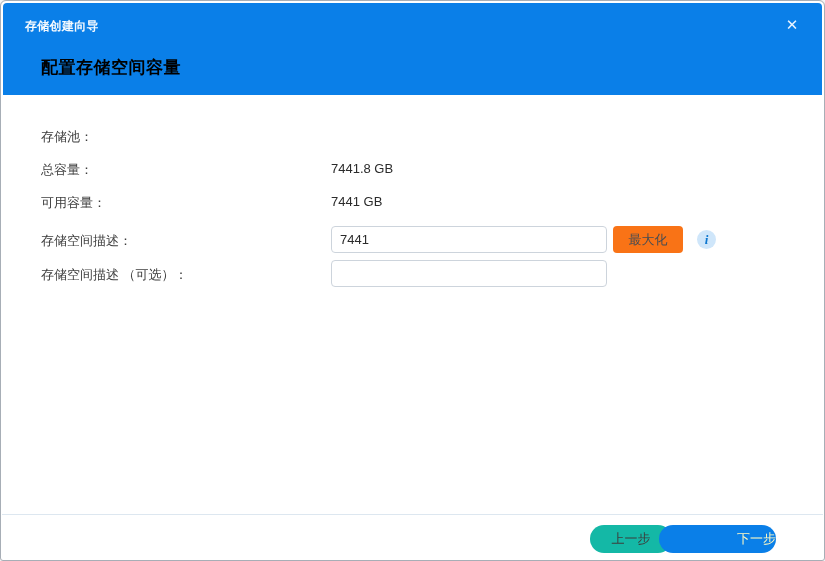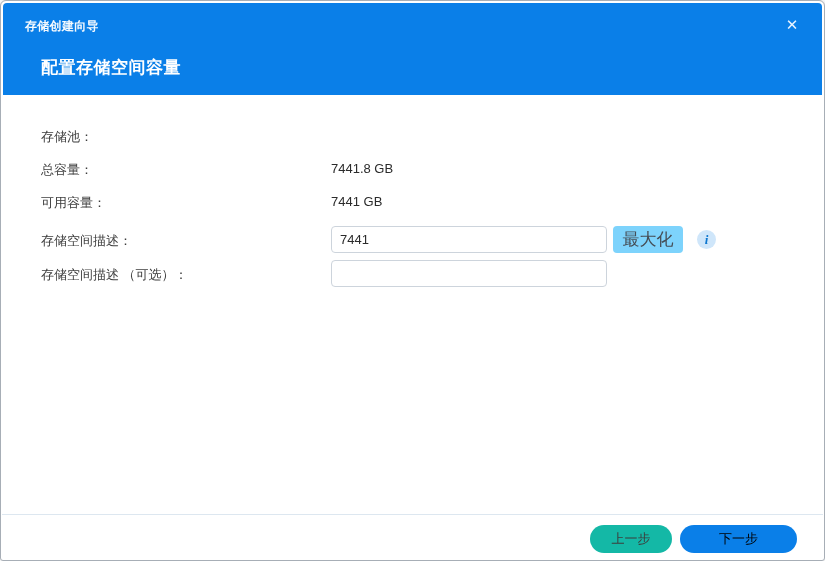"配置存储空间容量" .heading { color: #ffffff -> #000000 }
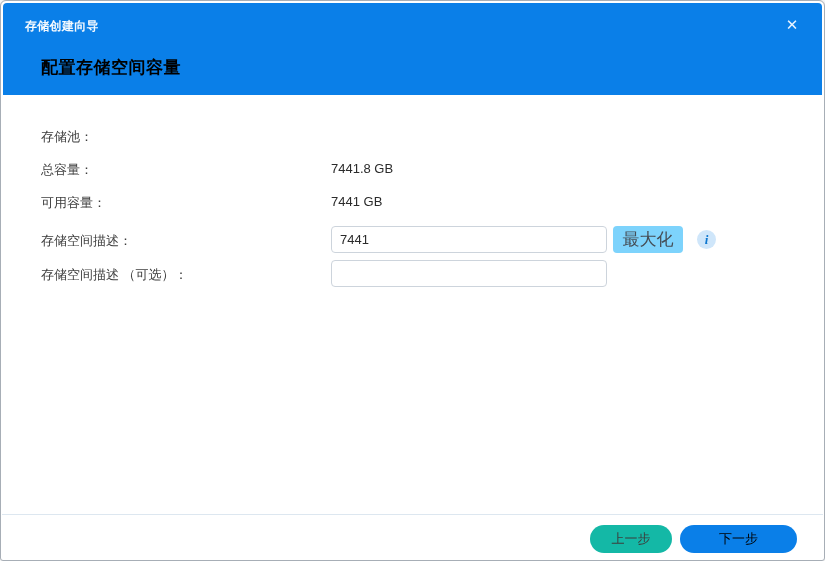"最大化" .max-btn { background: #7dd3fc -> #f97316; font-size: 17px -> 13px }
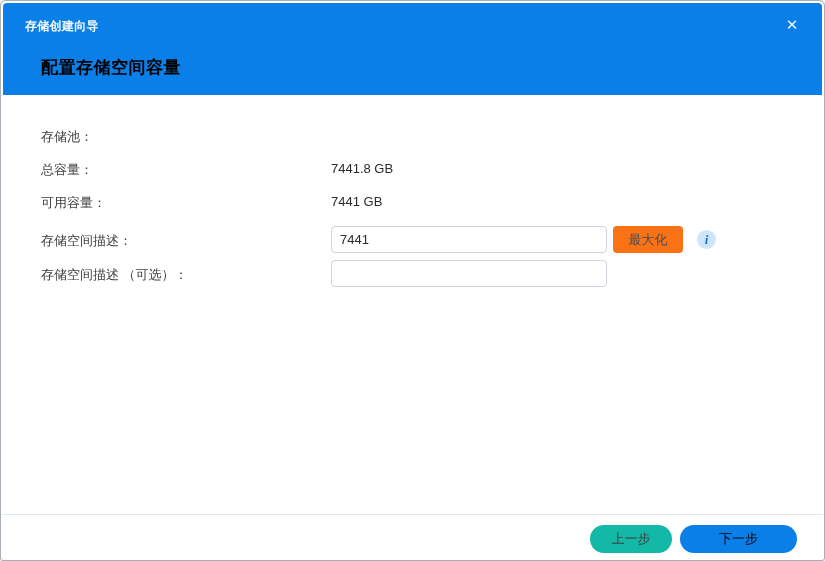"下一步" .next-btn { color: #000000 -> #fef9c3; left: 679px -> 658px; text-align: none -> right }
